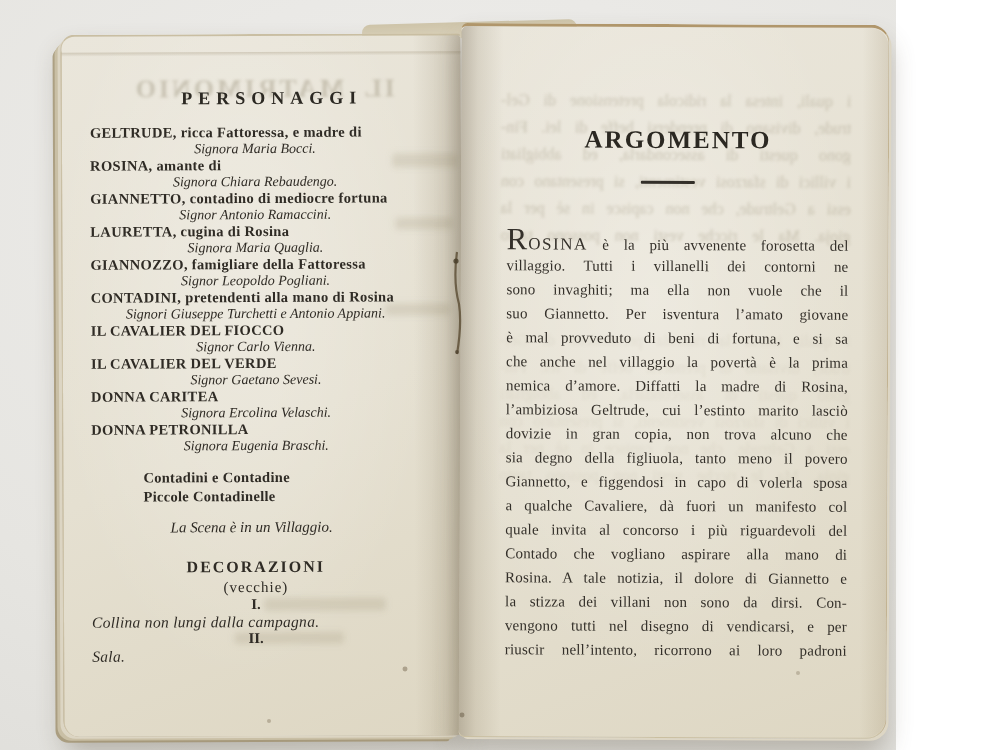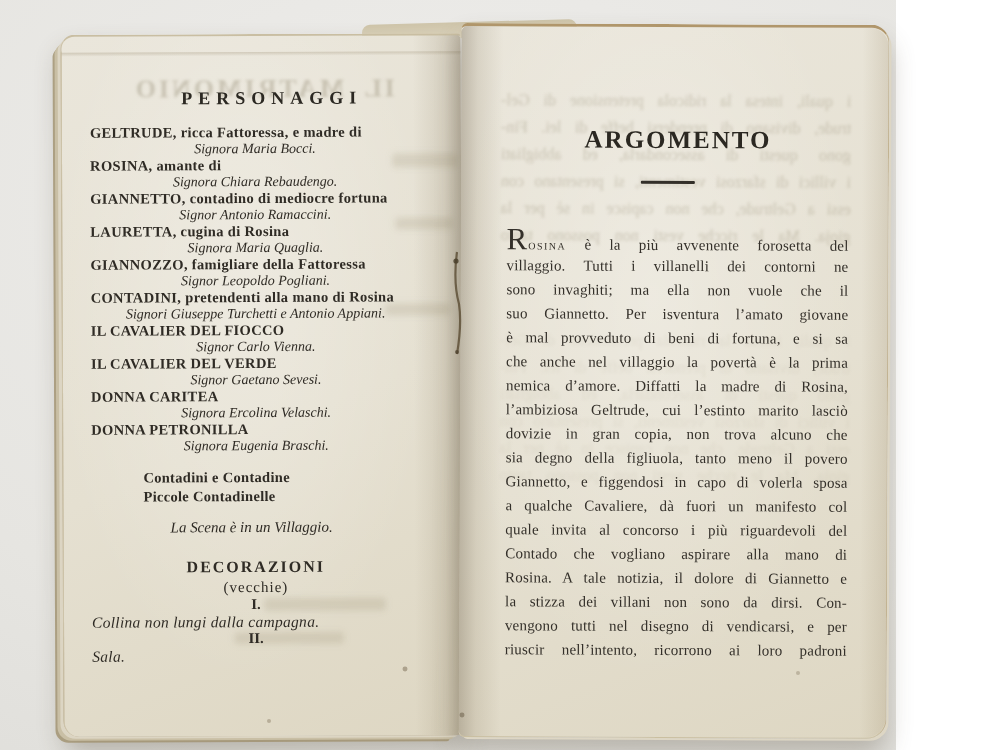"OSINA" .smallcaps { font-size: 10px -> 17px }
